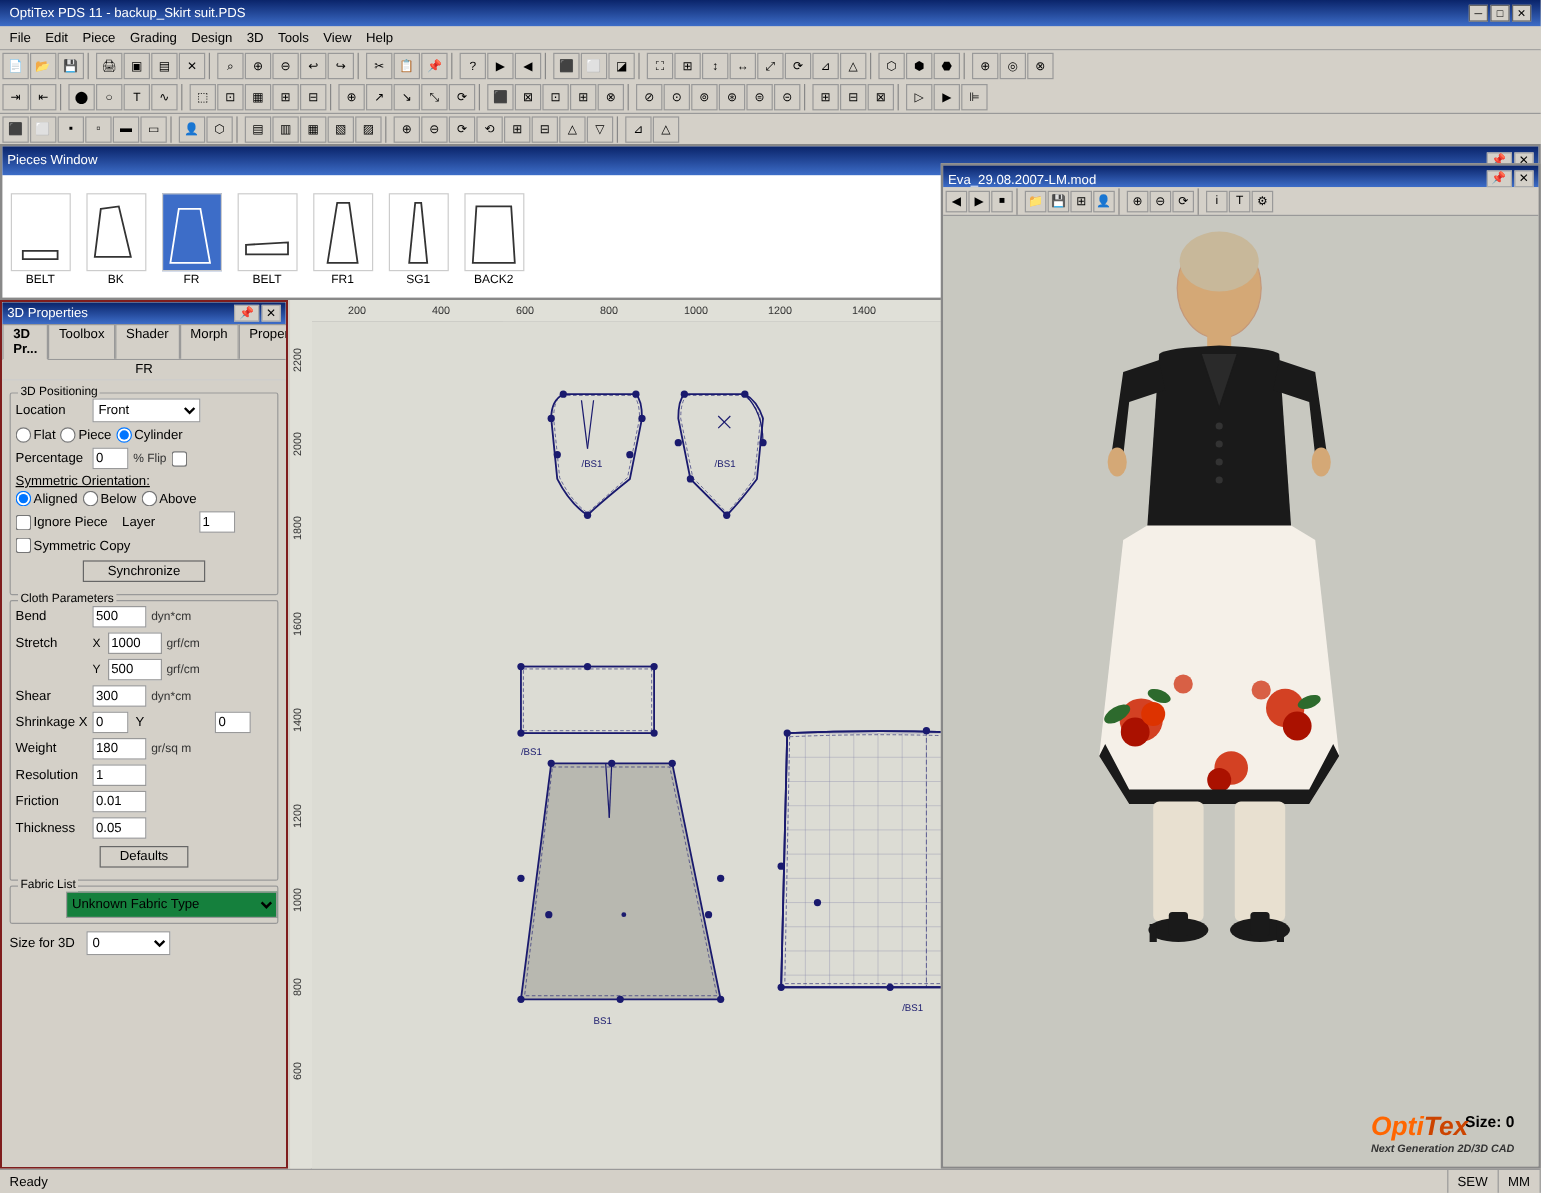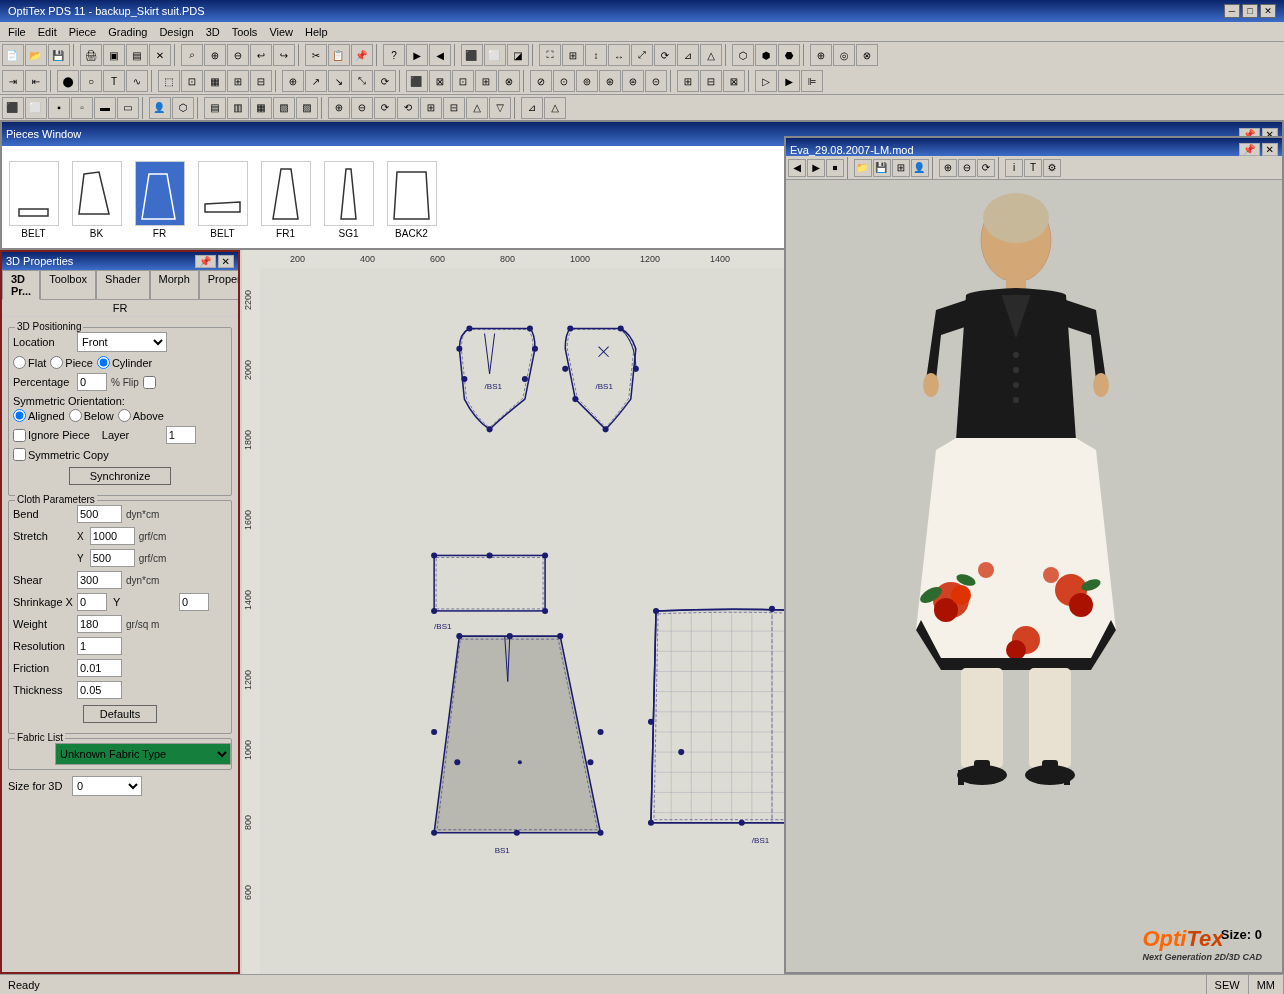"Symmetric Orientation:" div { text-decoration: none -> underline }
